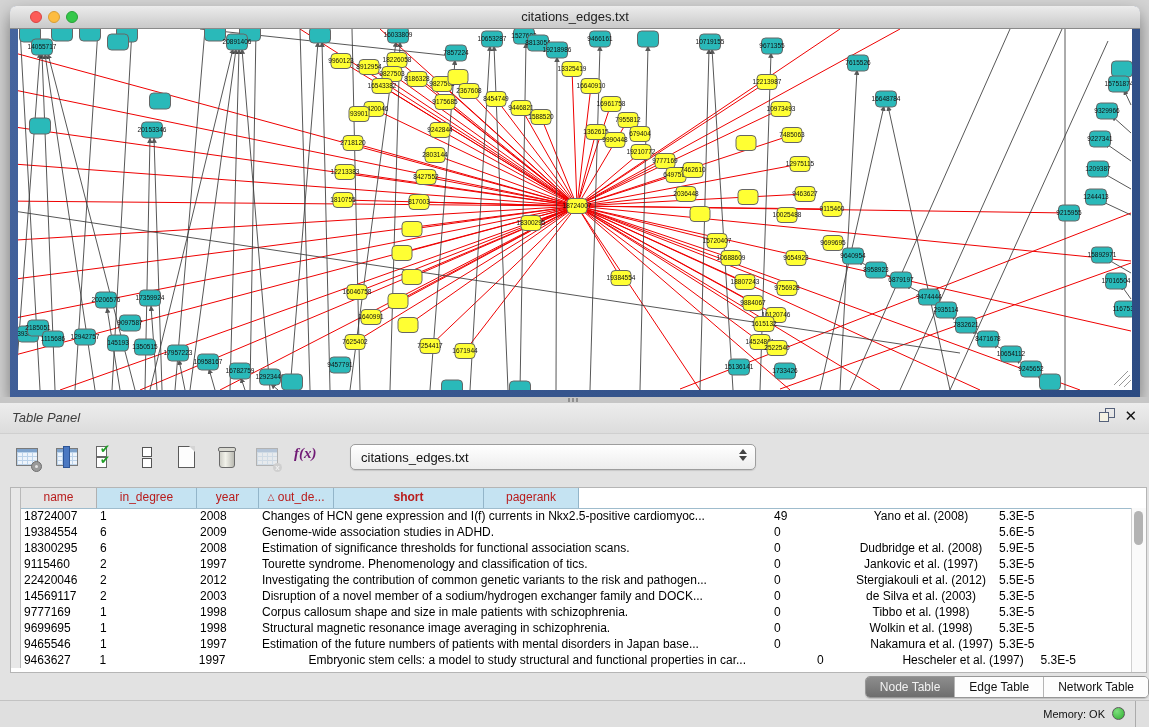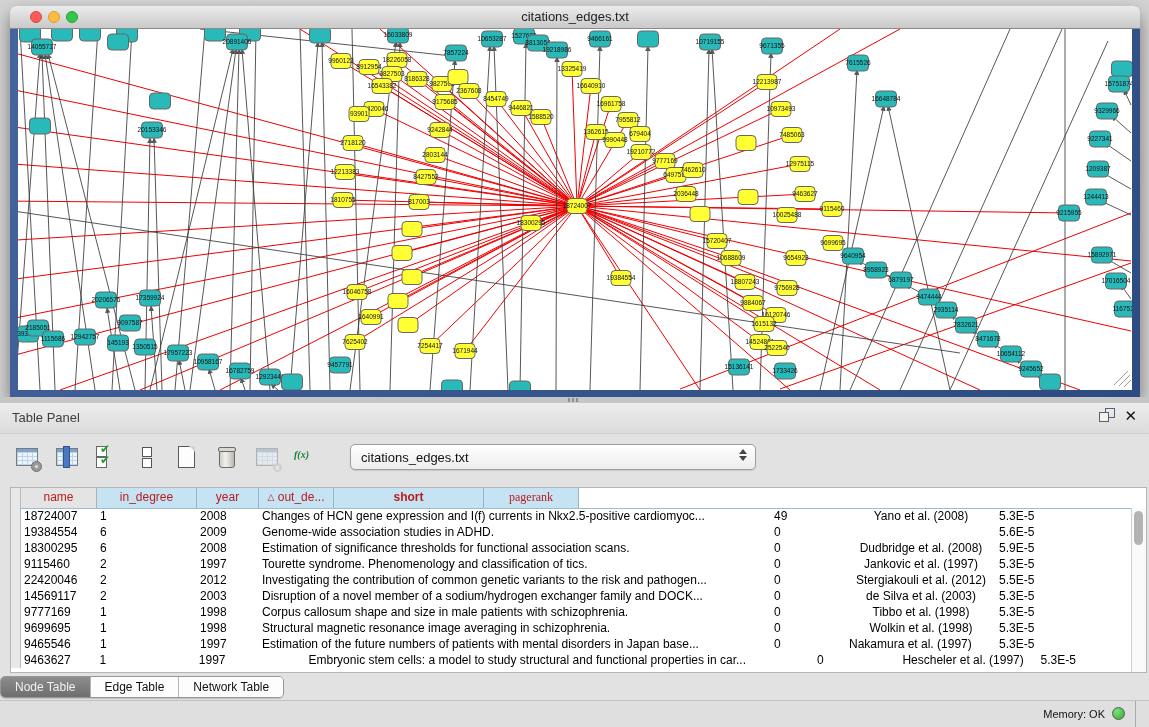"Table Panel" .panel-header { font-style: none -> italic }
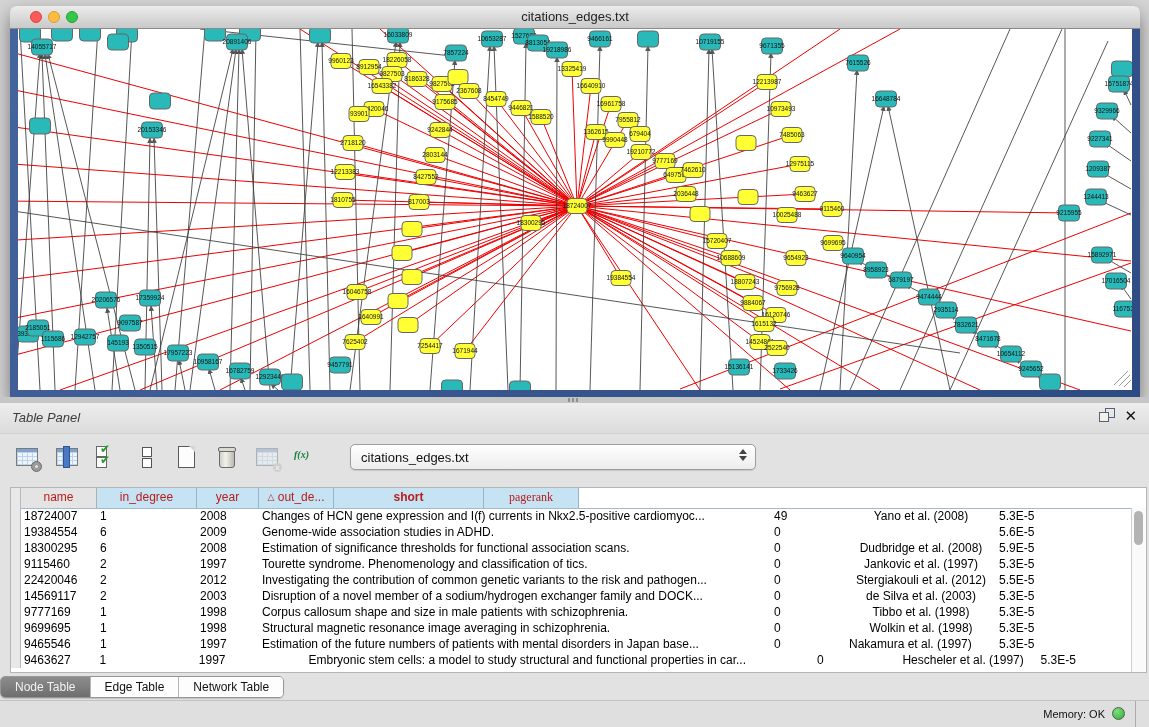"f(x)" .fx { color: #15803d -> #701a75; font-size: 10px -> 15px }
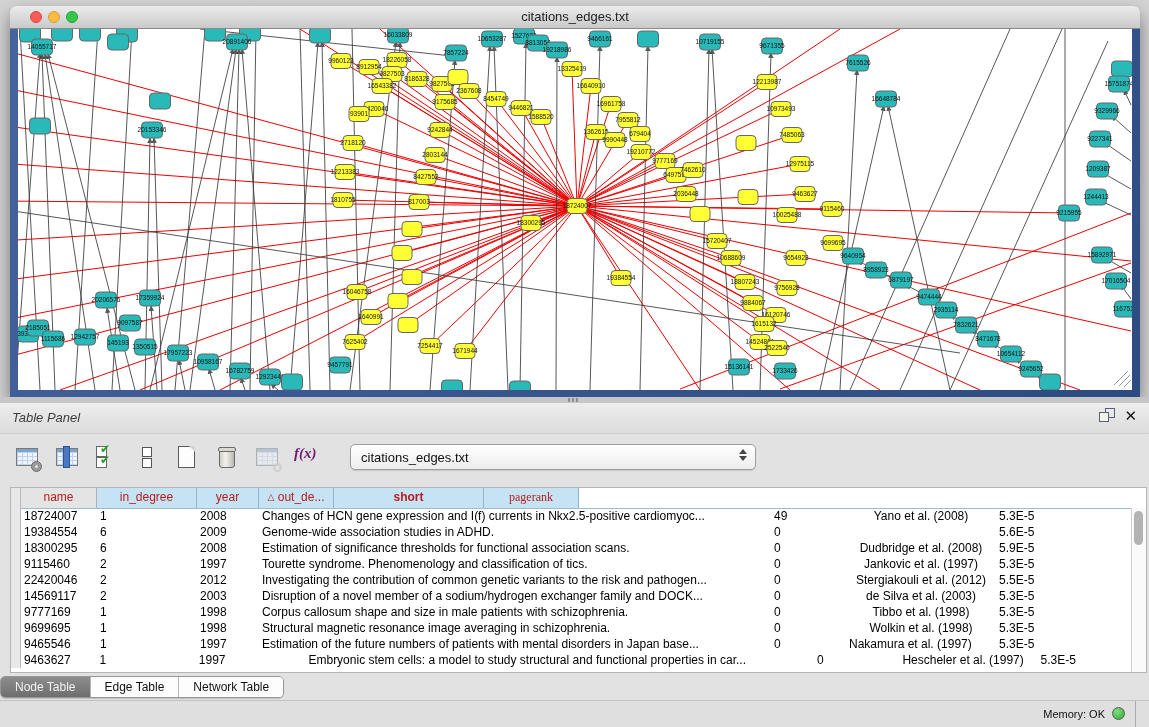"pagerank" div.hcell { font-family: Liberation Serif, serif -> none }
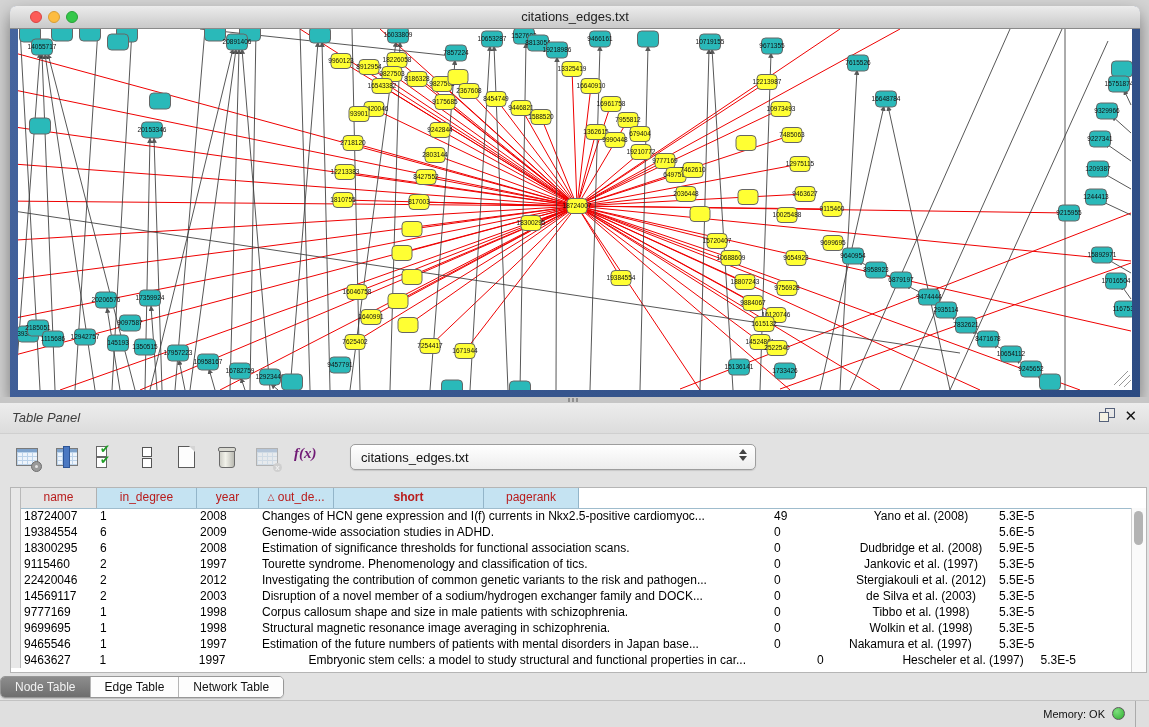"Nakamura et al. (1997)" div.tcell { text-align: left -> right }
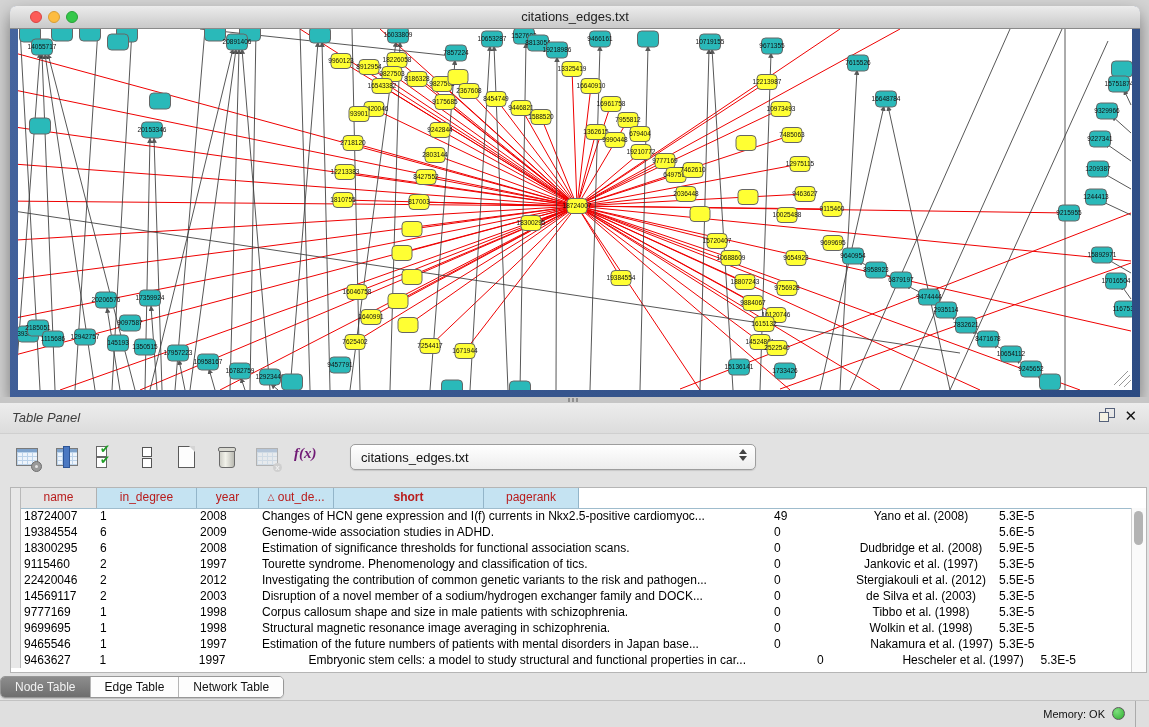"Node Table" .tabbar { justify-content: flex-start -> flex-end }
